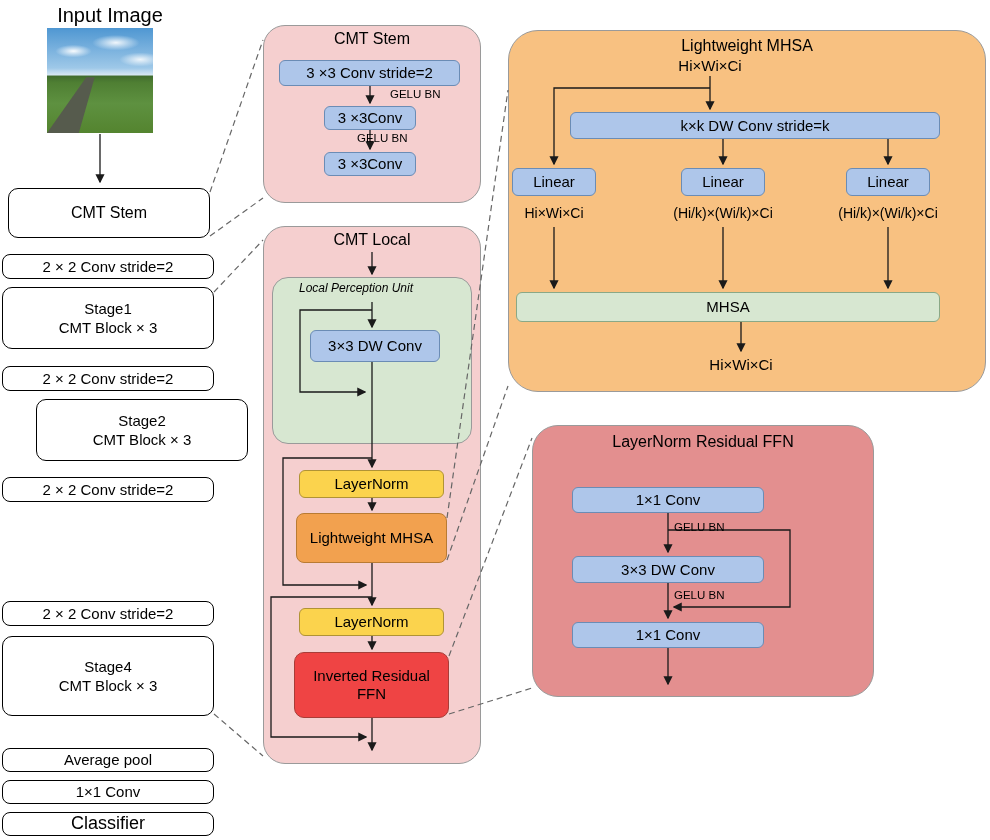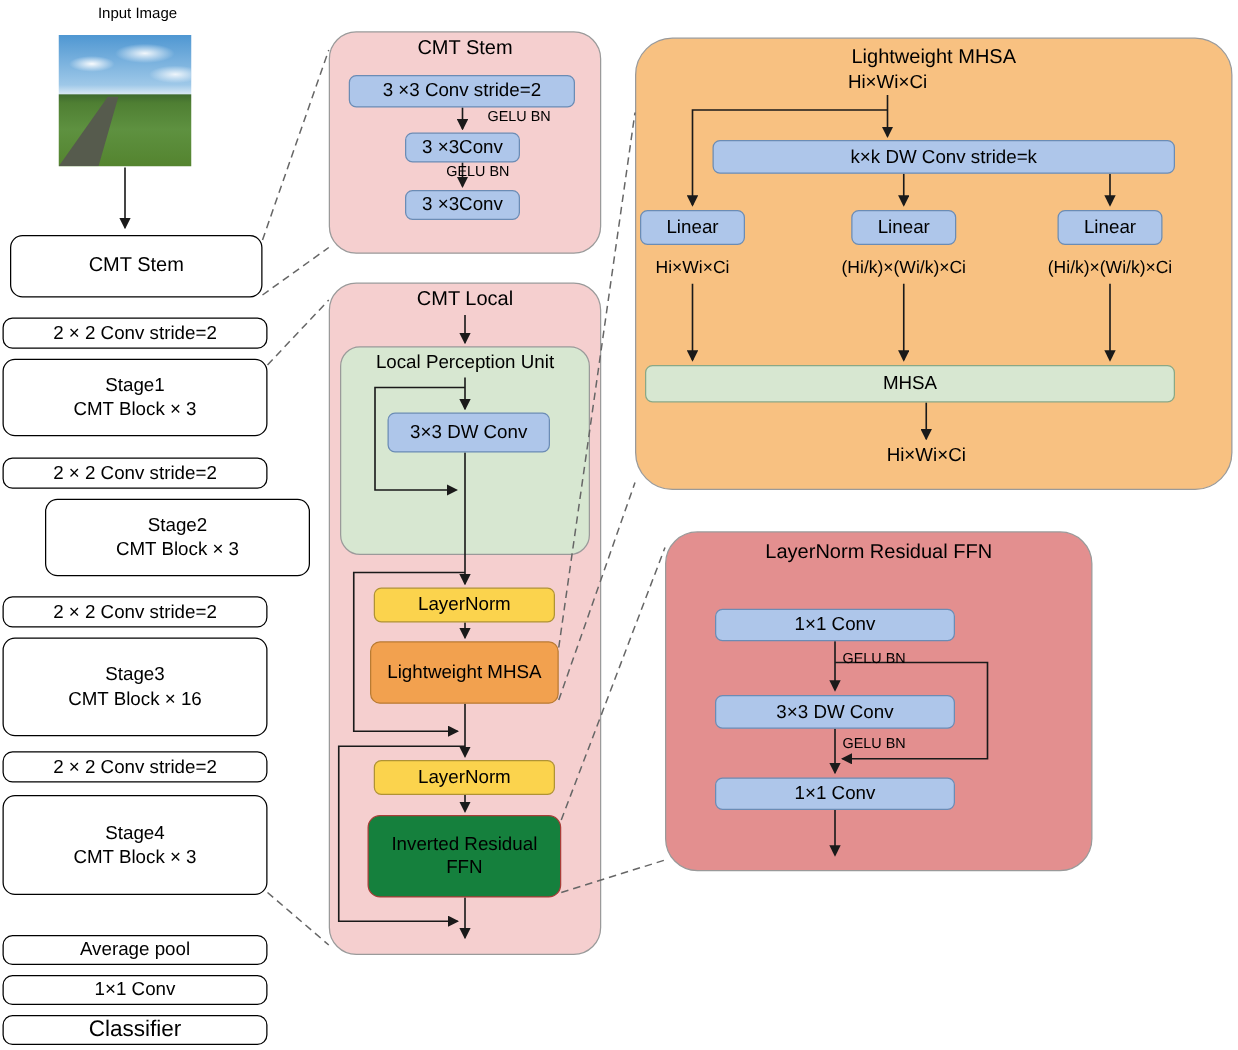"Input Image" div.txt { font-size: 12px -> 20px }
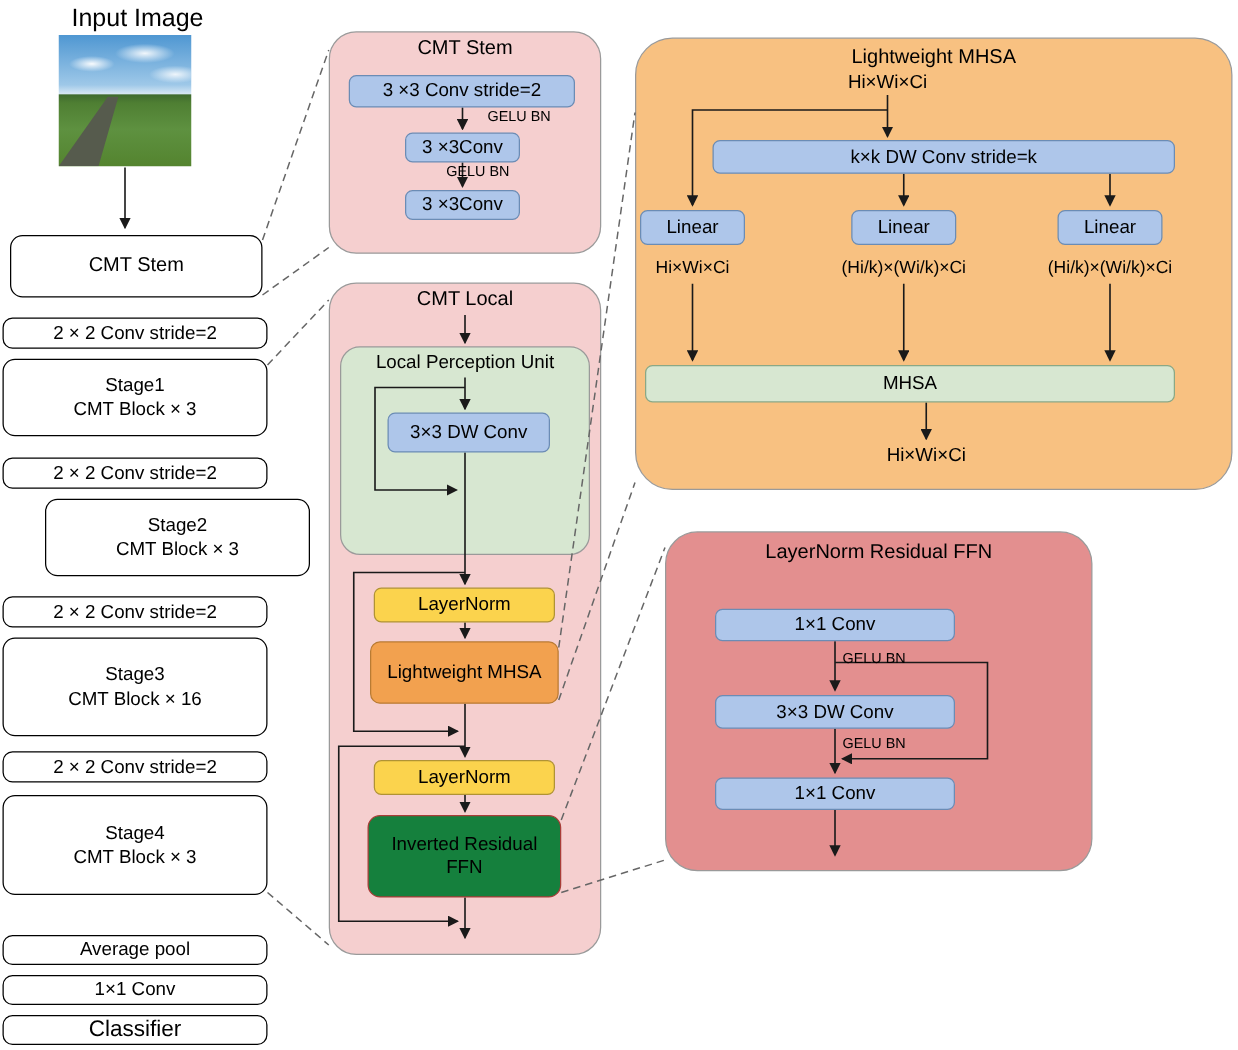"Local Perception Unit" div.txt { font-size: 15px -> 12px; font-style: none -> italic; left: 272px -> 256px }
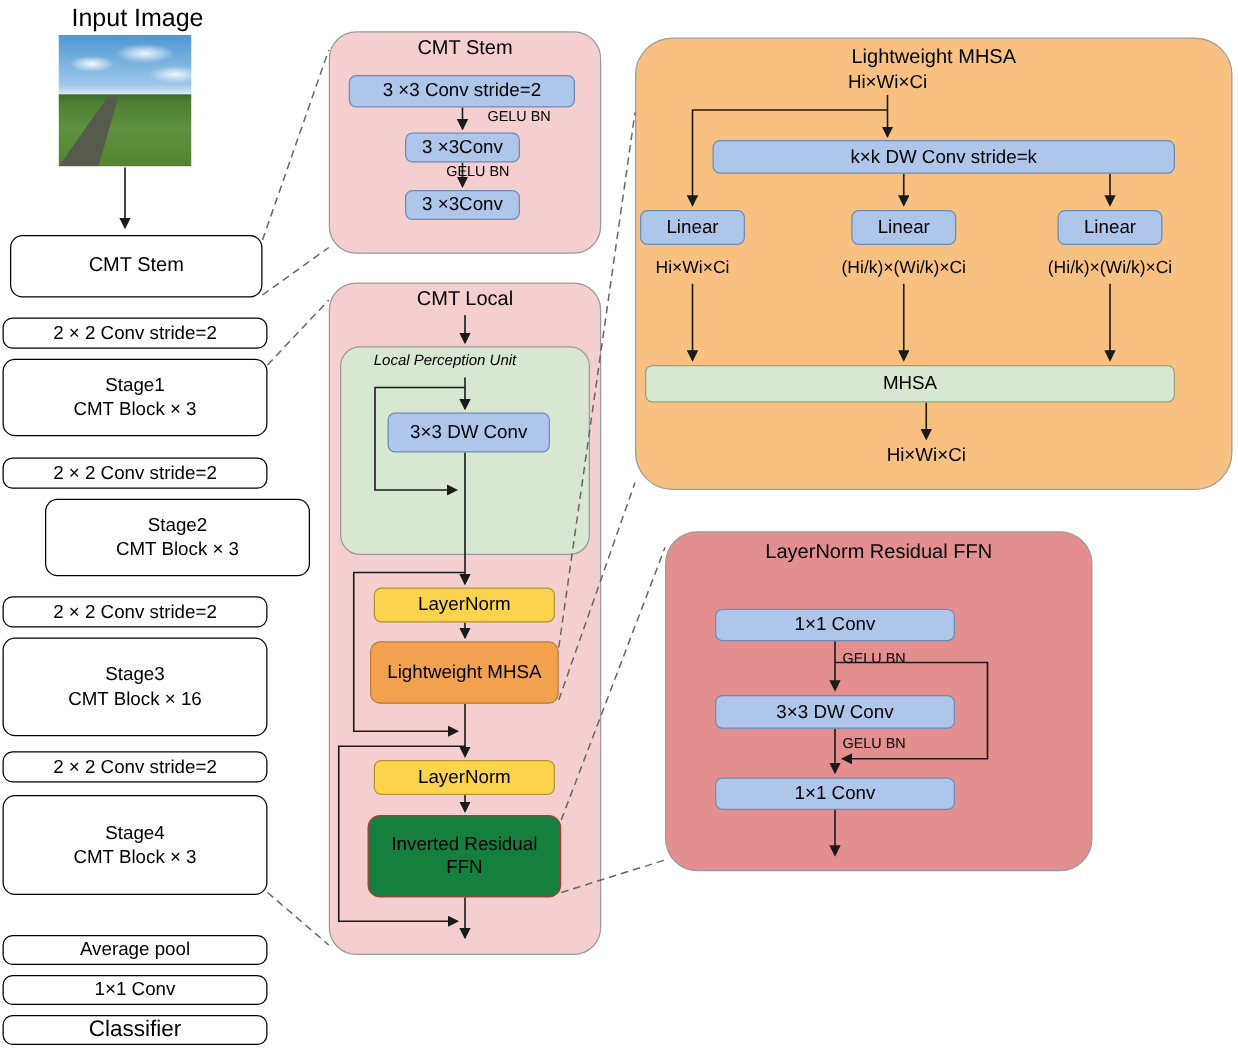"Stage3" div.wbox { html: <div> <span>Stage3</span> <span>CMT Block × 16</span> </div> -> none }
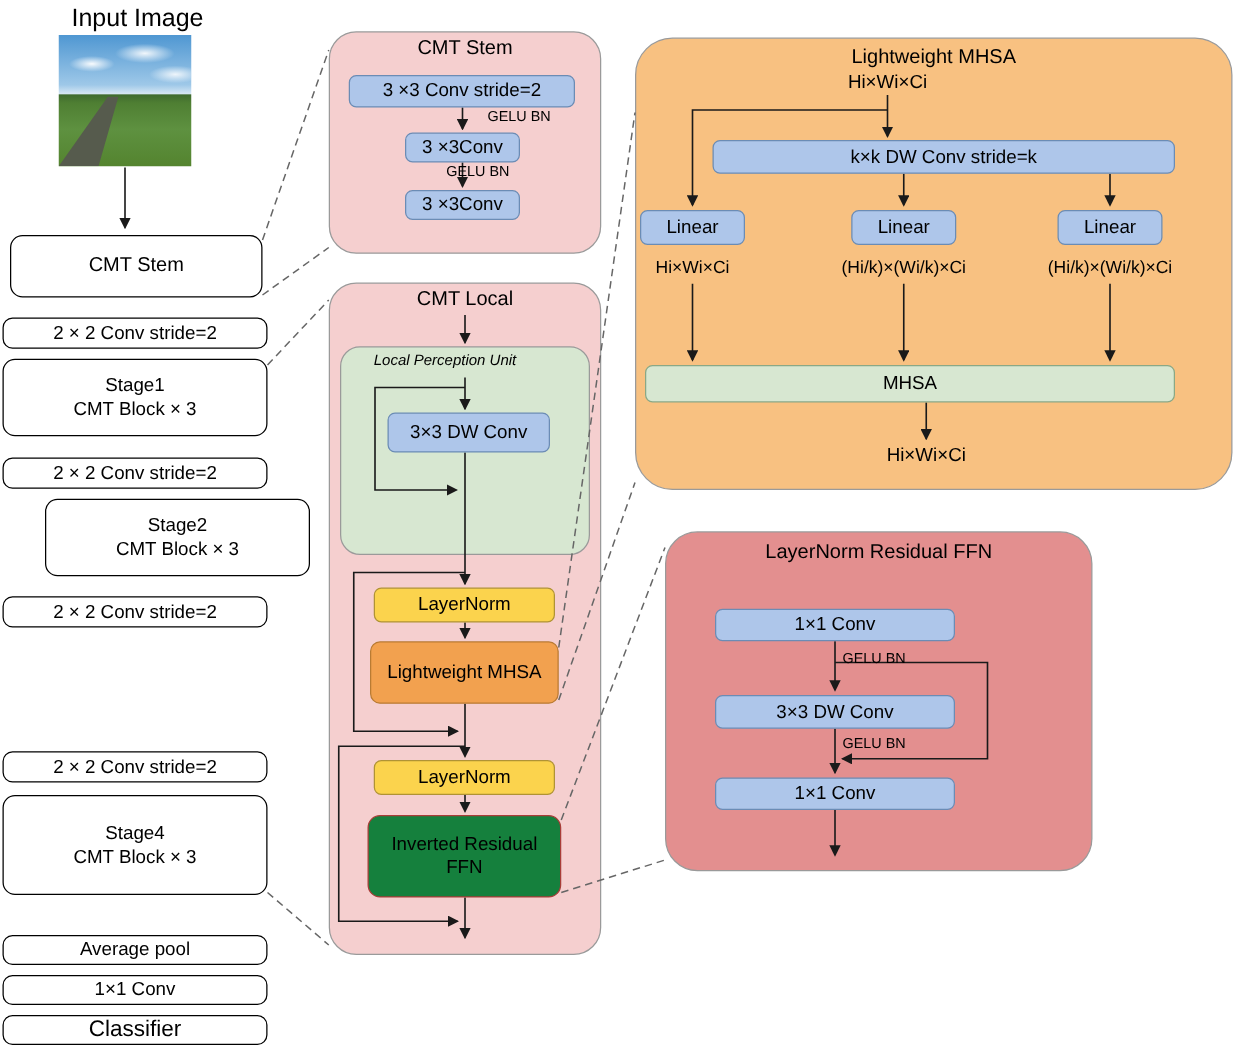"Inverted Residual" .redB { background: #15803d -> #ef4444 }
